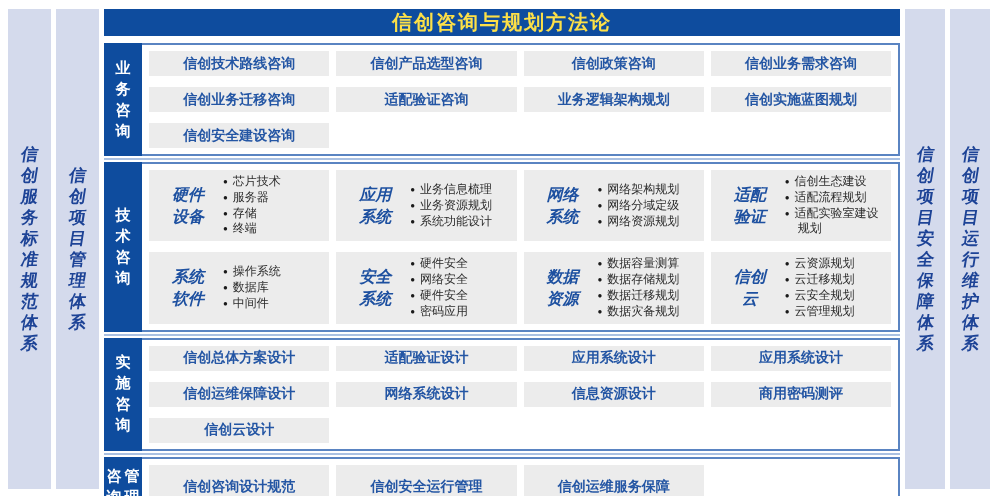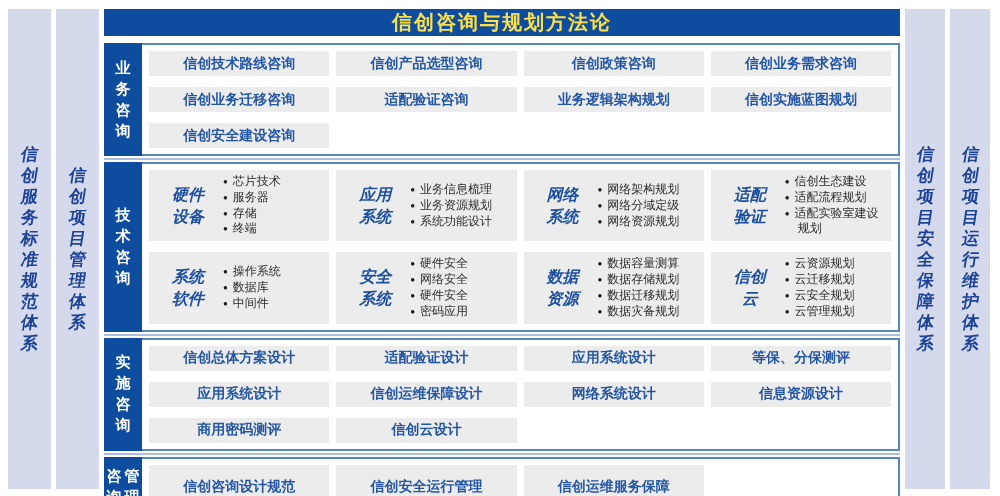"等保、分保测评" div.chip { html: <div>等保、分保测评</div> -> none }
